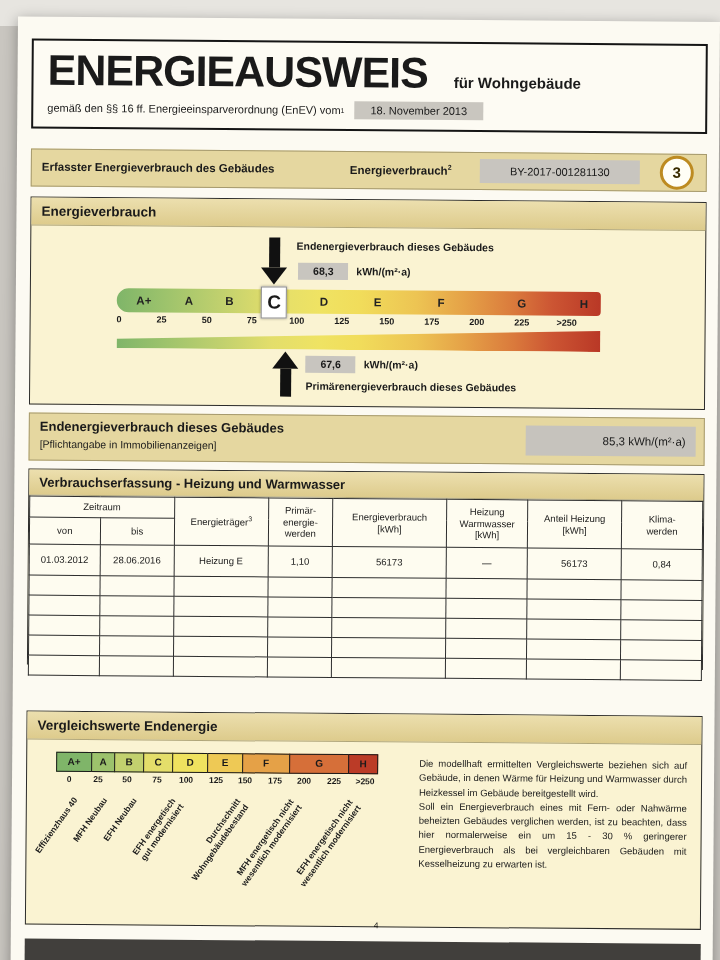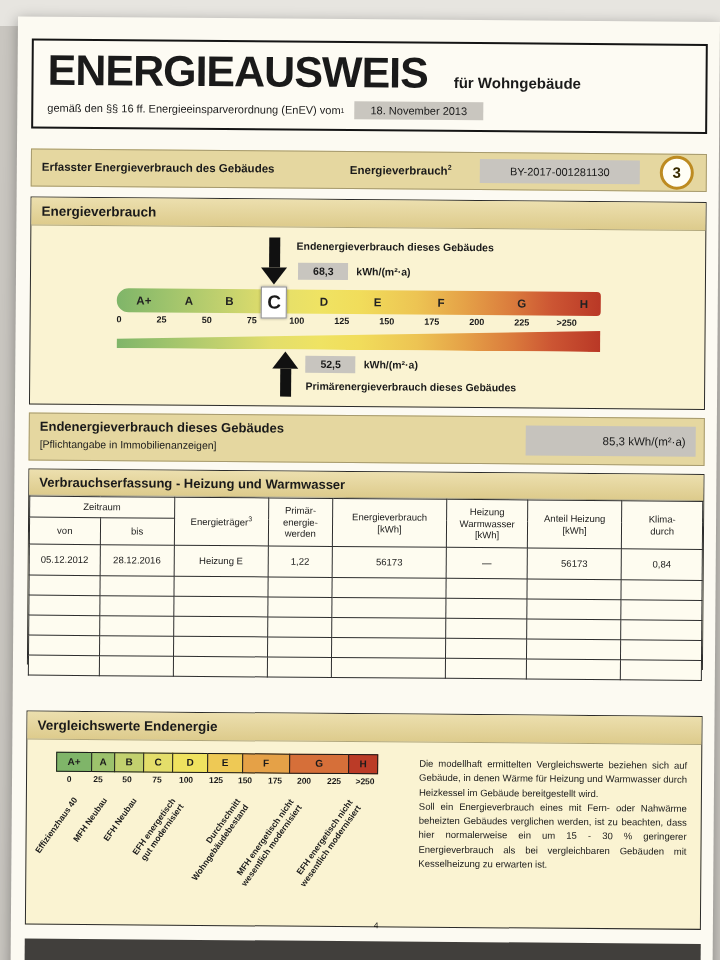"52,5" span.prim-value-box { text: 52,5 -> 67,6 }
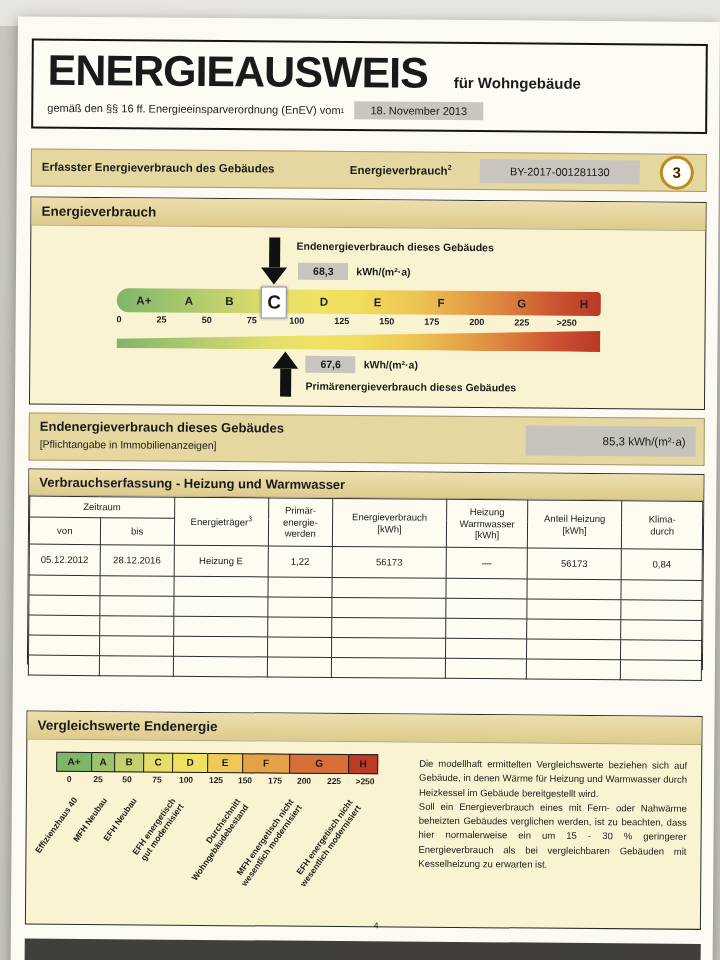"Klima-" th { text: durch -> werden }
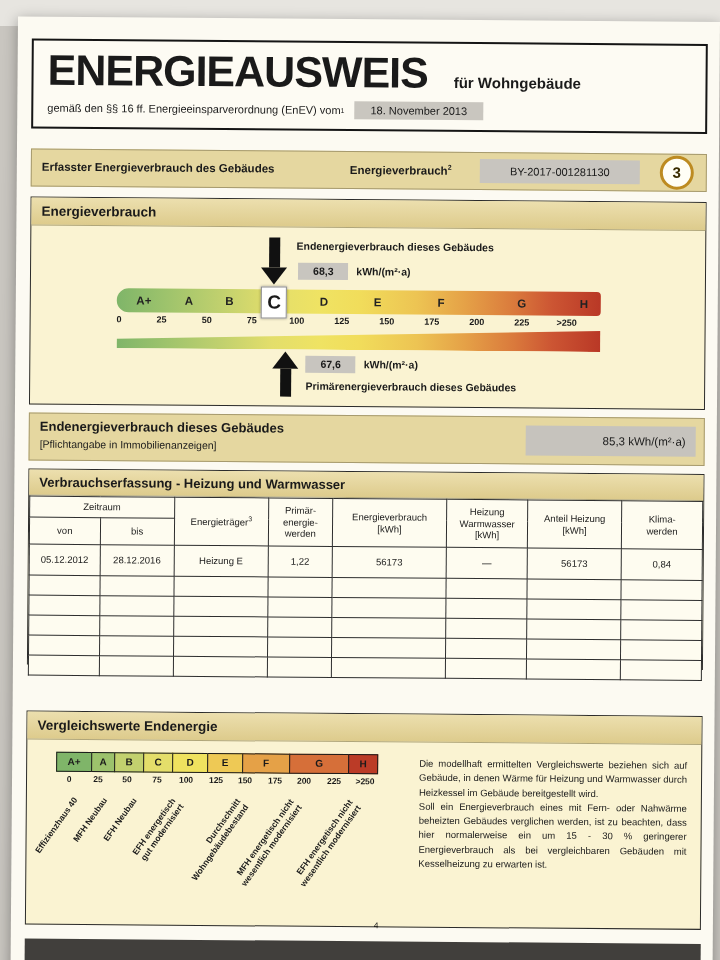"05.12.2012" td { text: 05.12.2012 -> 01.03.2012 }
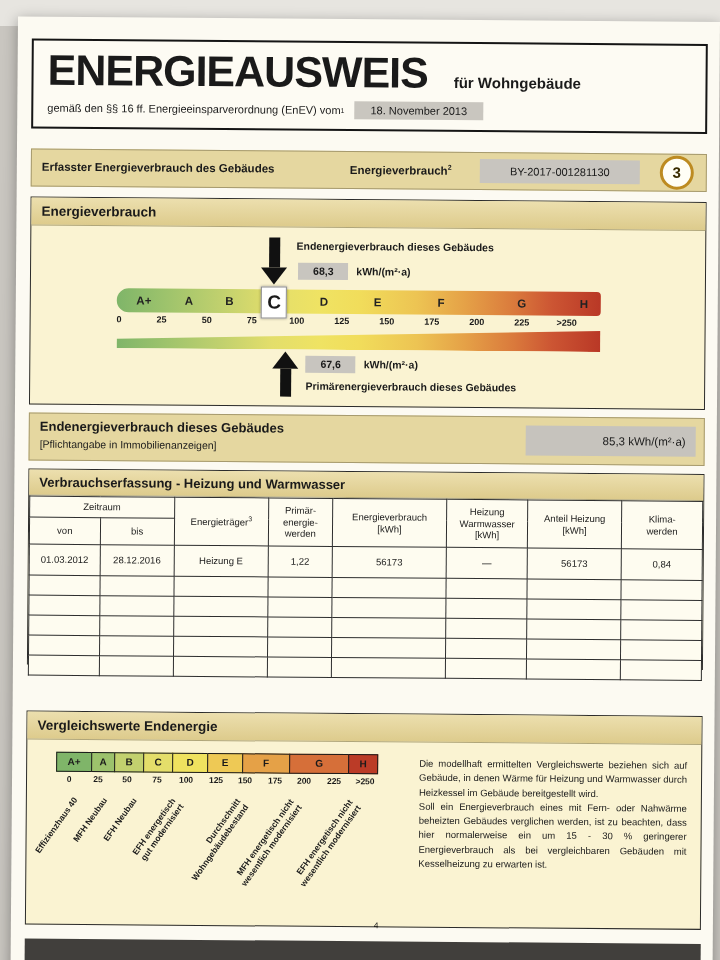"28.12.2016" td { text: 28.12.2016 -> 28.06.2016 }
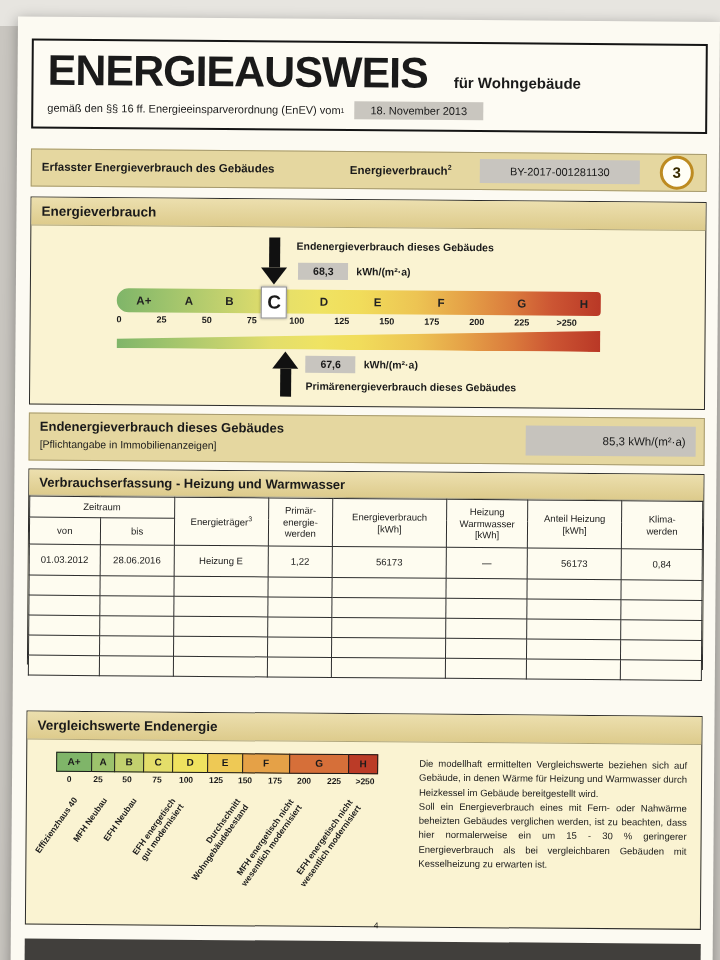"1,22" td { text: 1,22 -> 1,10 }
